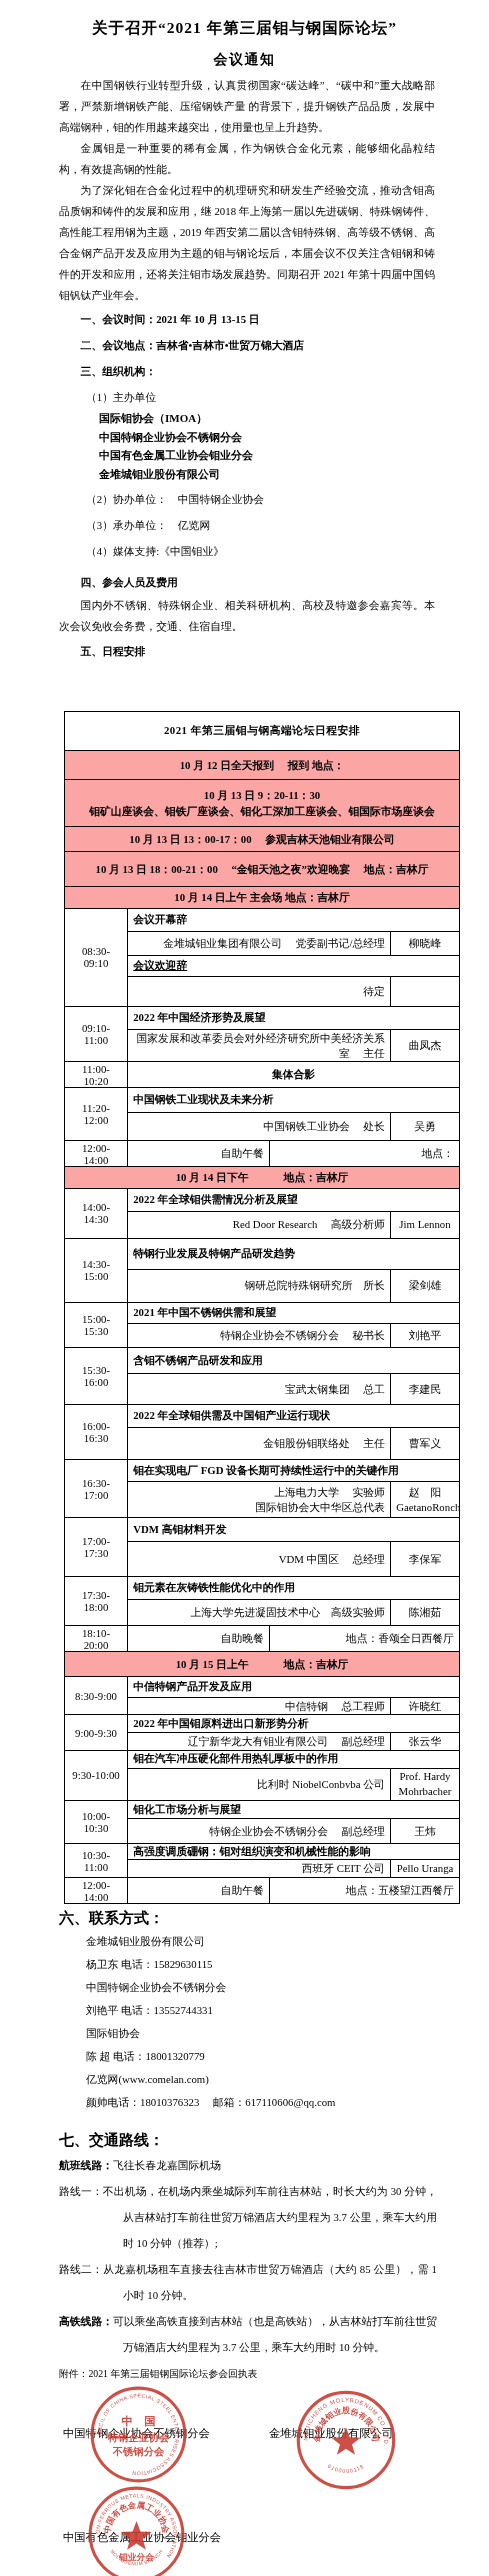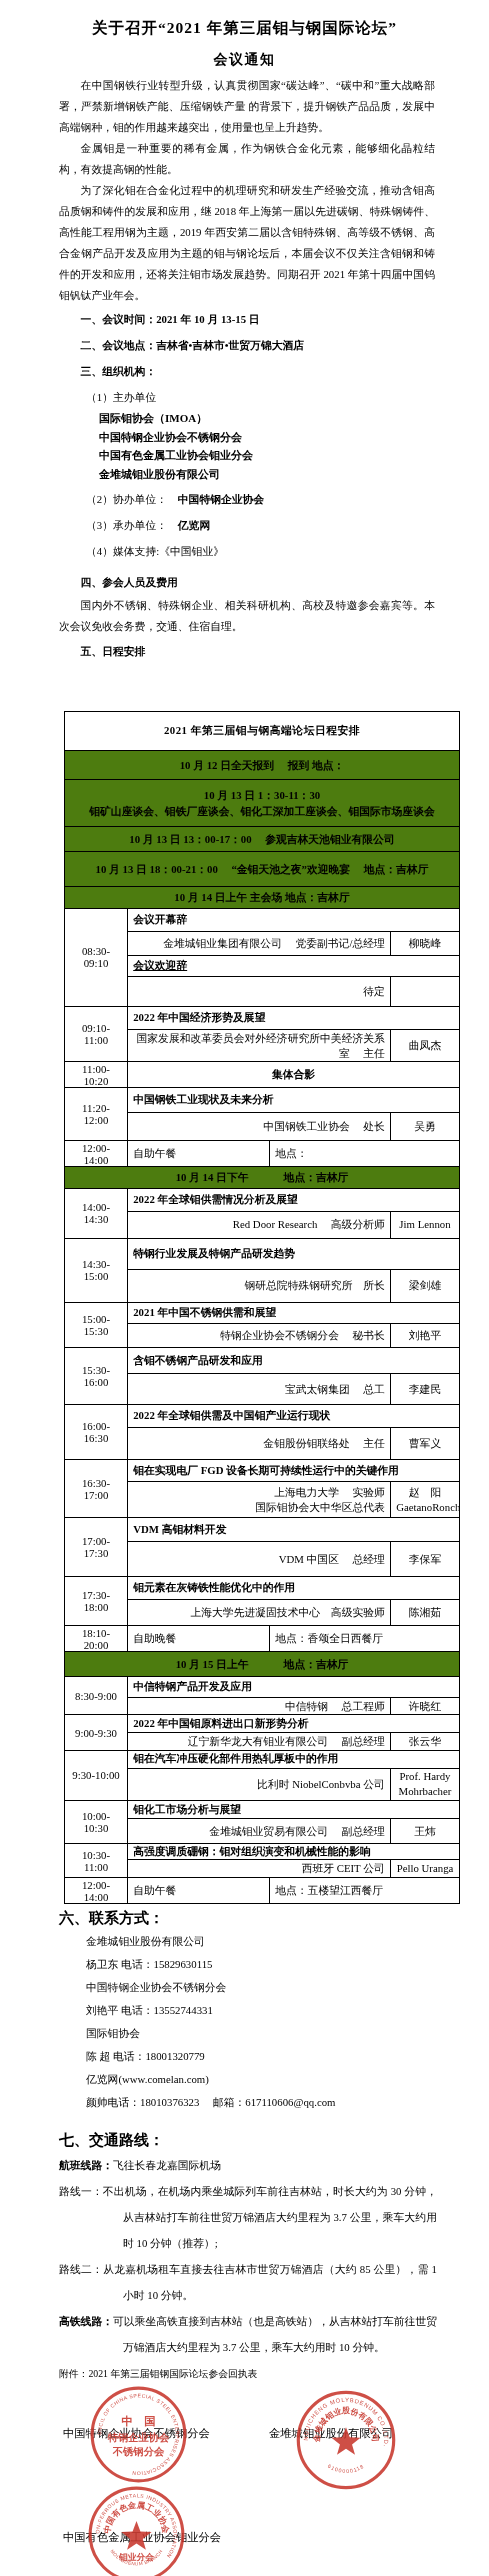"中国特钢企业协会" .sub-line .val { font-weight: 700 -> 400 }
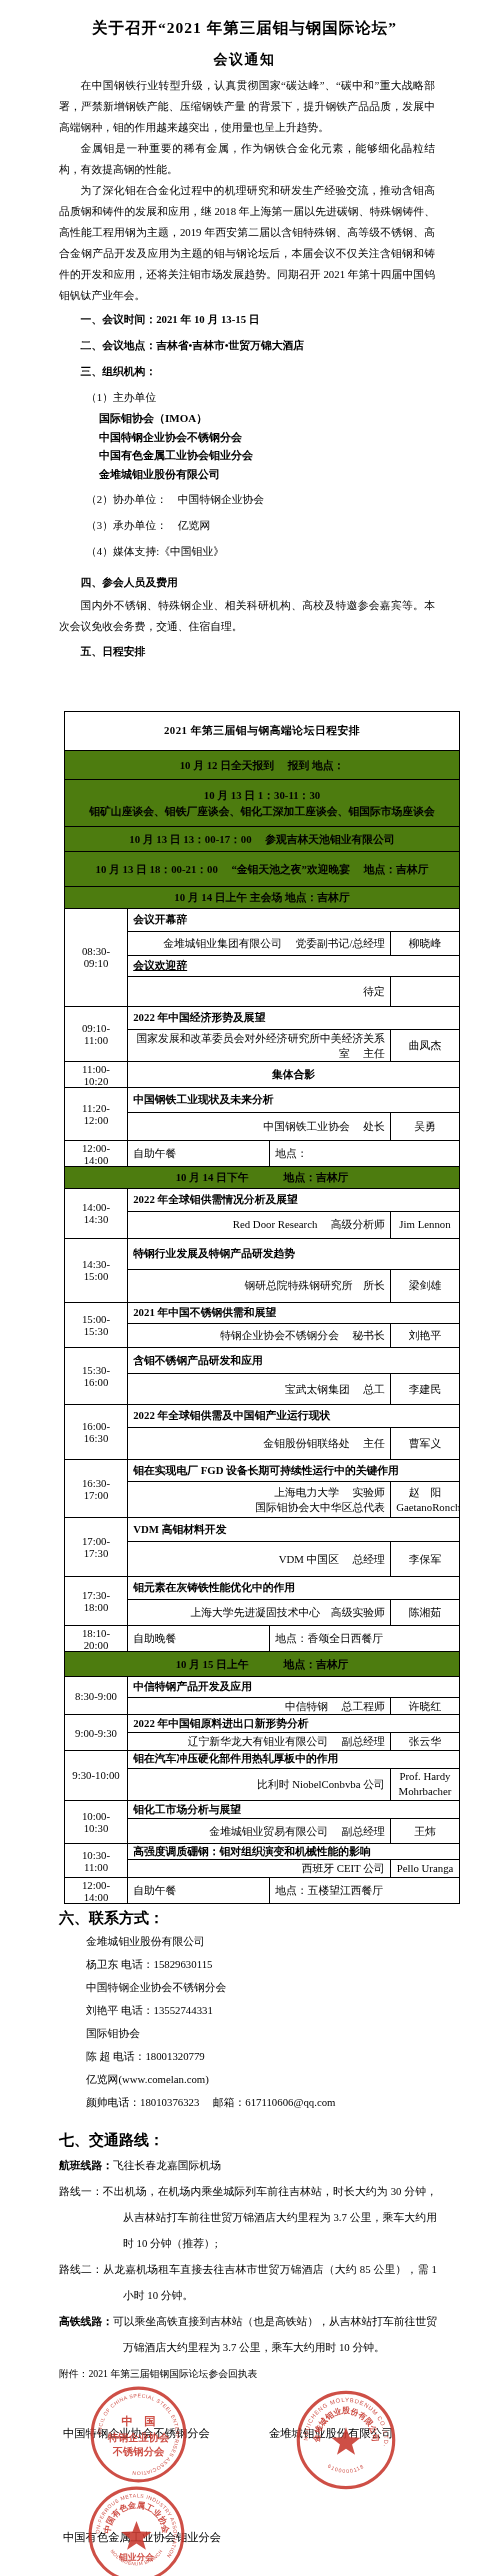"10 月 12 日全天报到 报到" .banner-cell { background: #4d7c0f -> #fca5a5 }
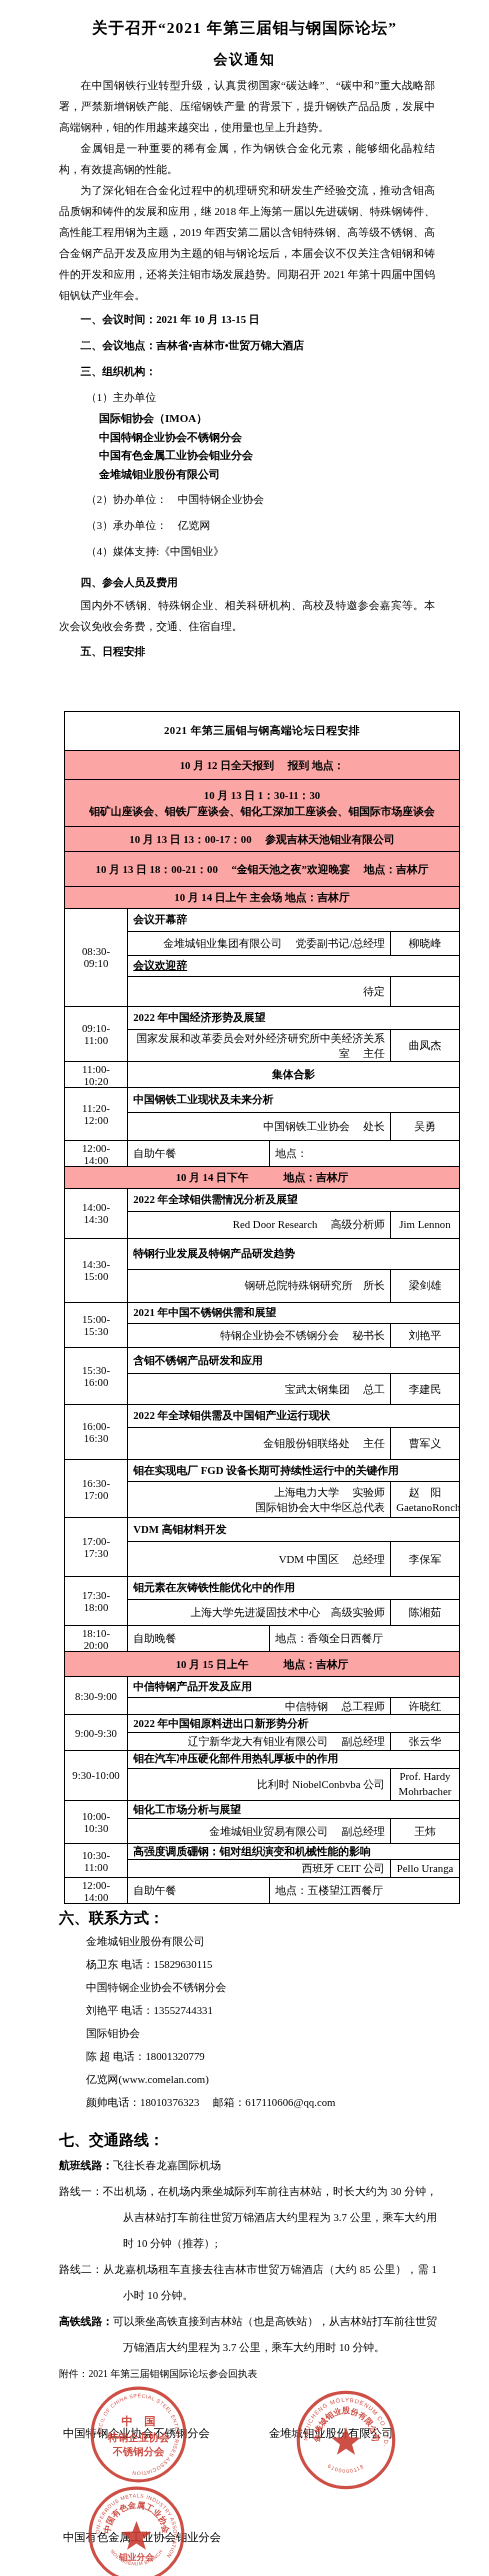"10 月 13 日 1：30-11：30" div.bl { text: 1：30-11 -> 9：20-11 }
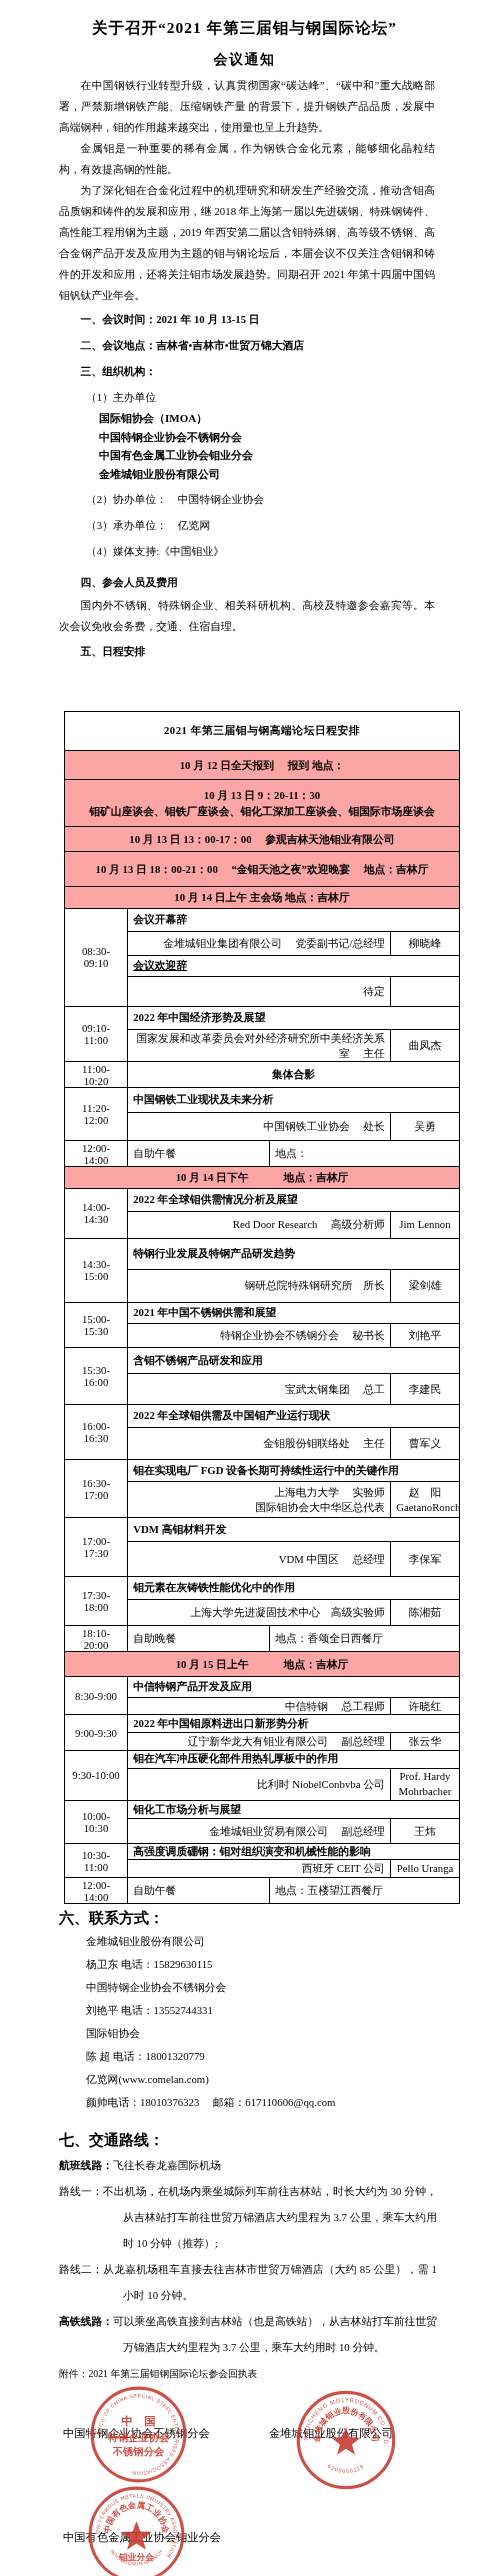"自助午餐" .meal-left-cell,.meal-right-cell { text-align: left -> right }
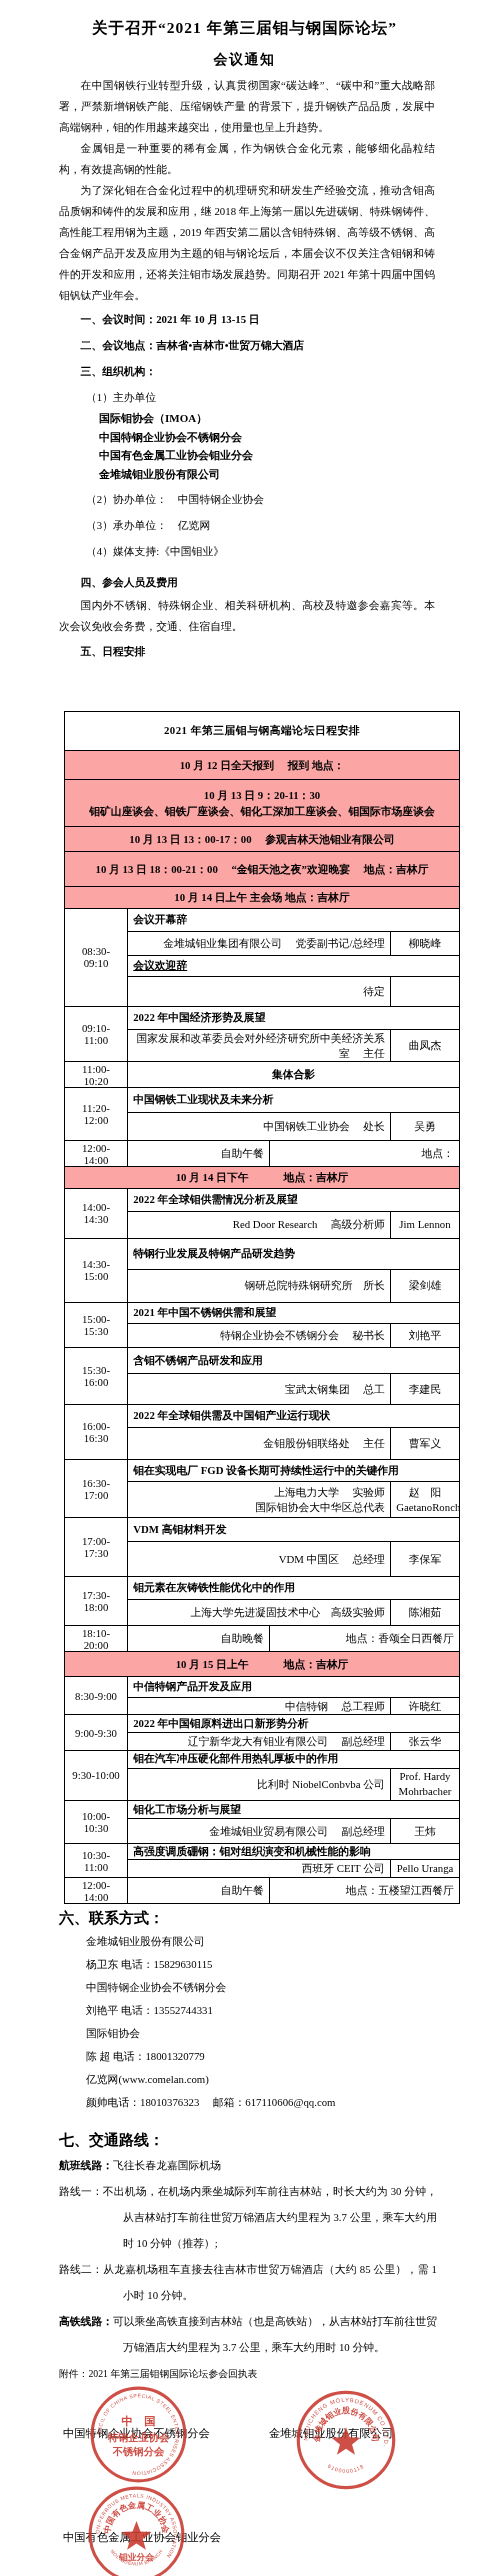"金堆城钼业贸易有限公司 副总经理" div.ln { text: 金堆城钼业贸易有限公司 -> 特钢企业协会不锈钢分会 }
